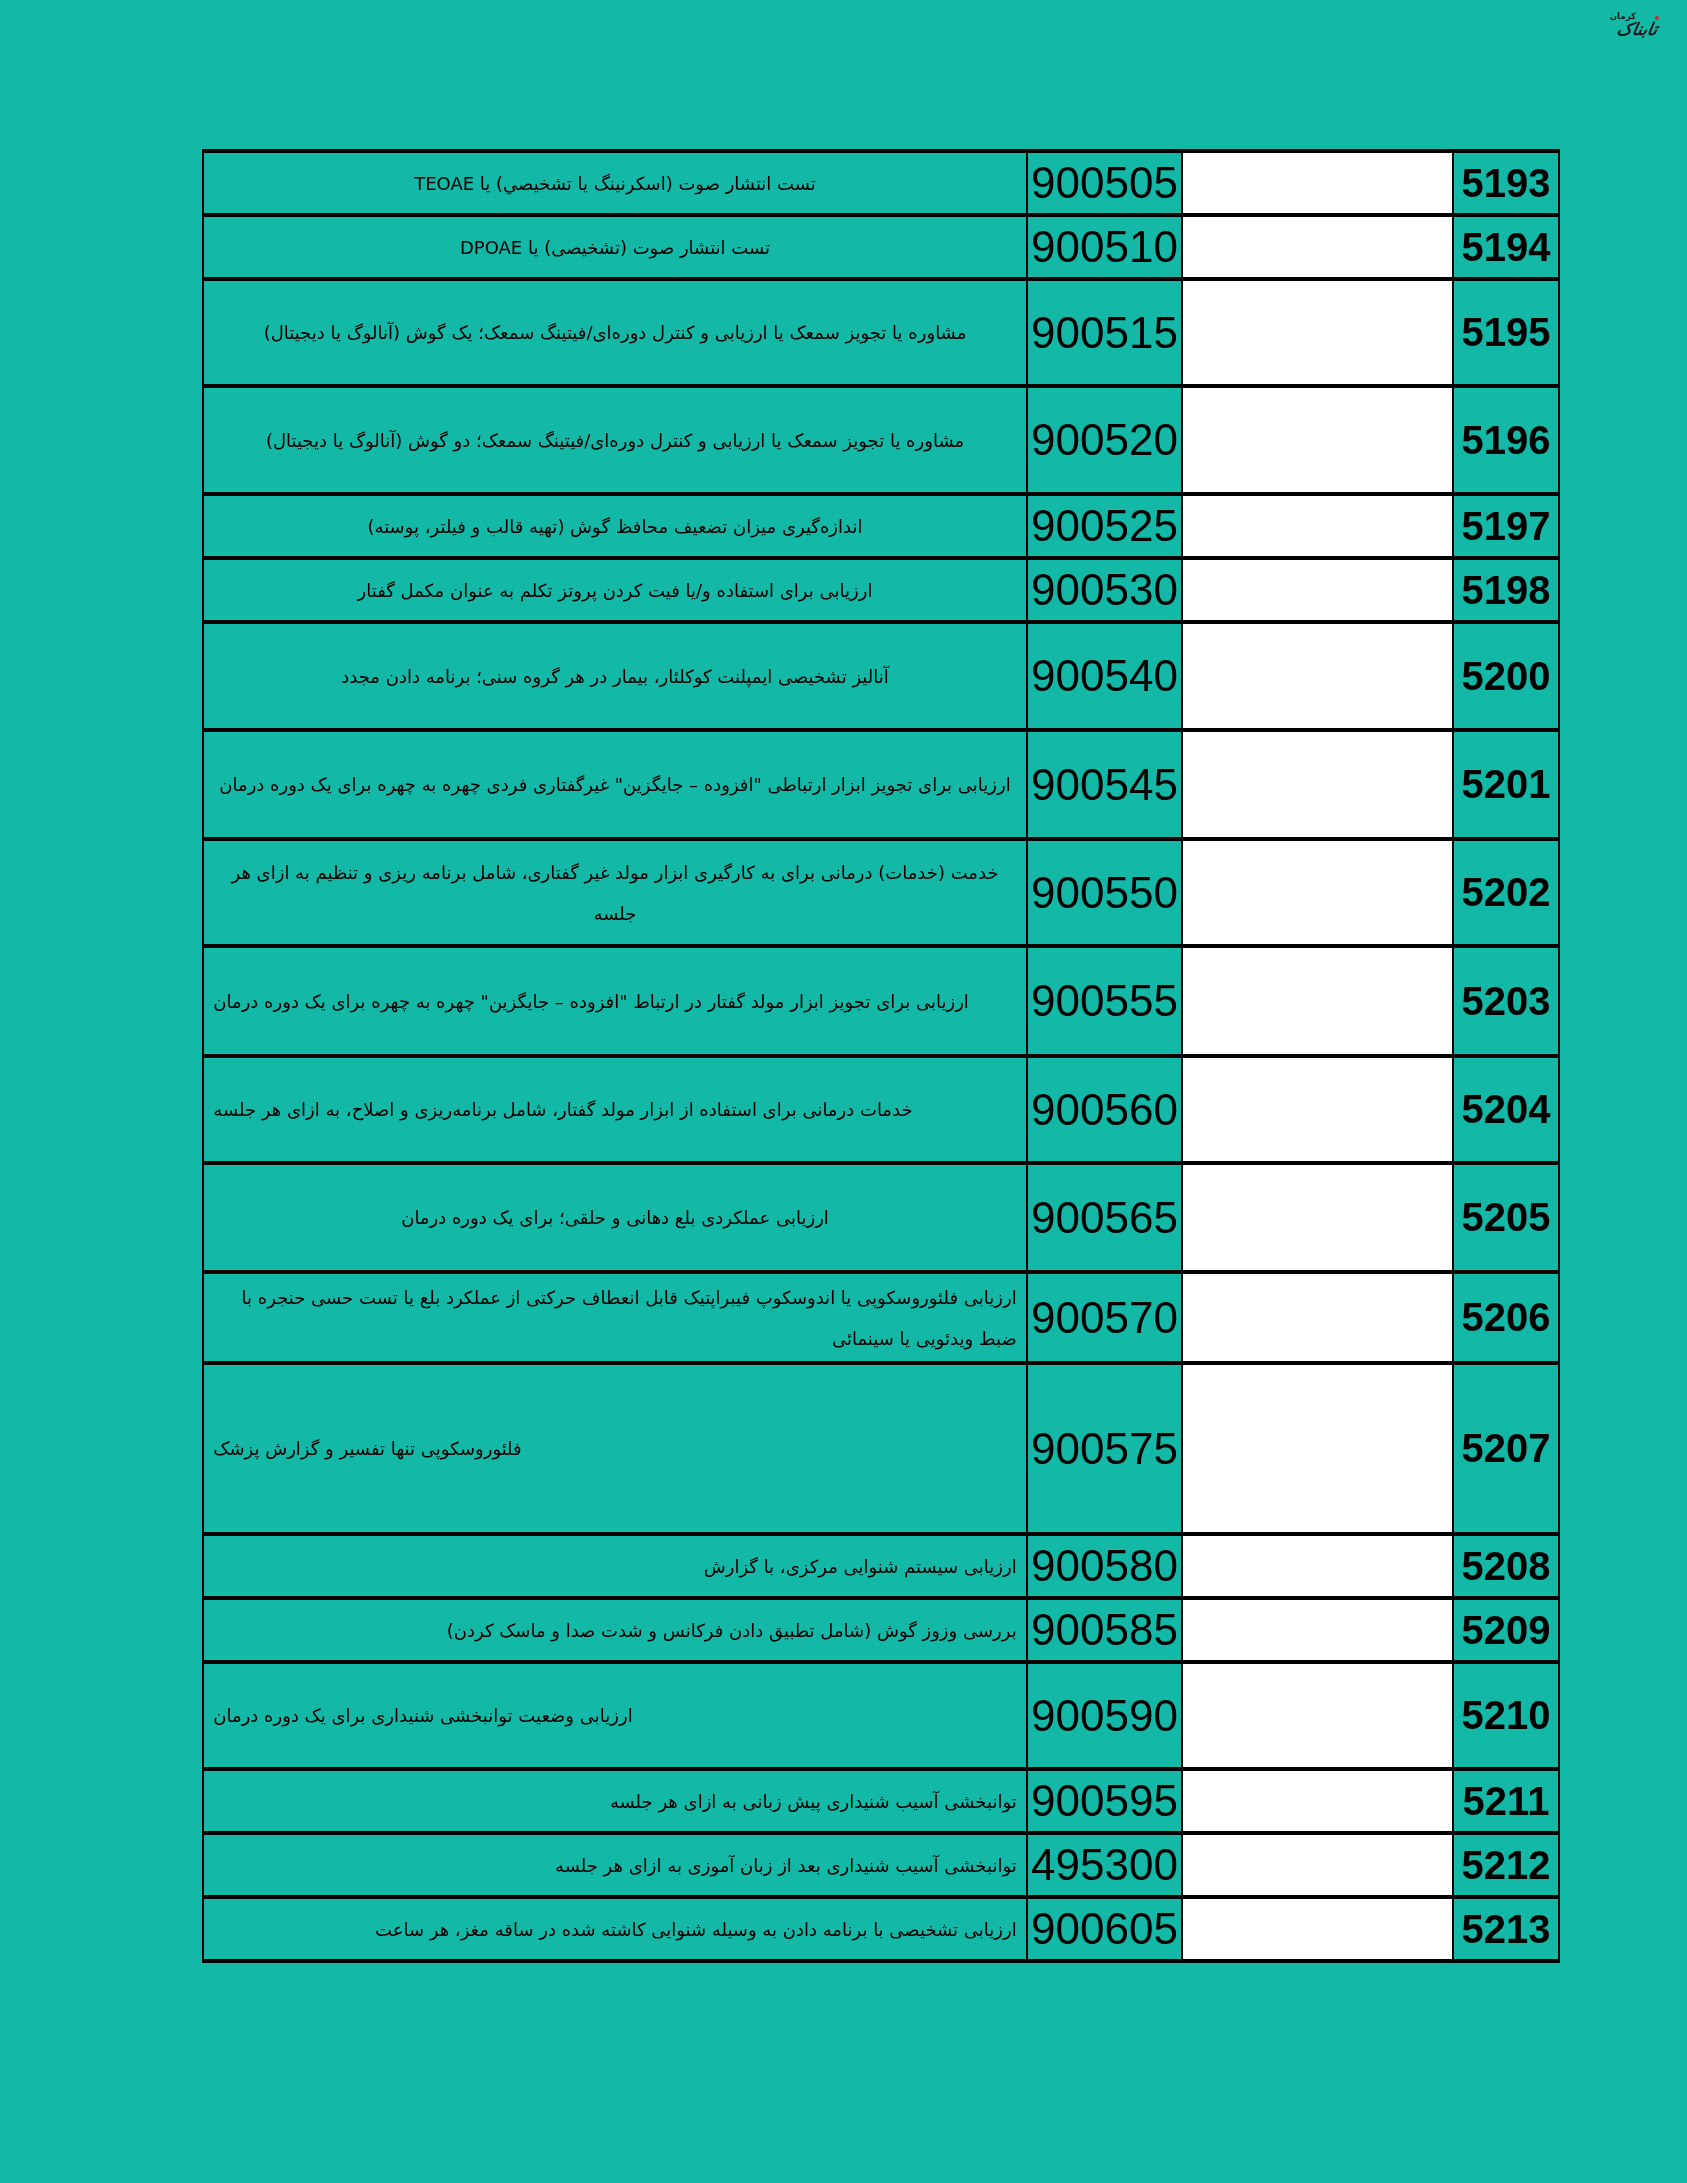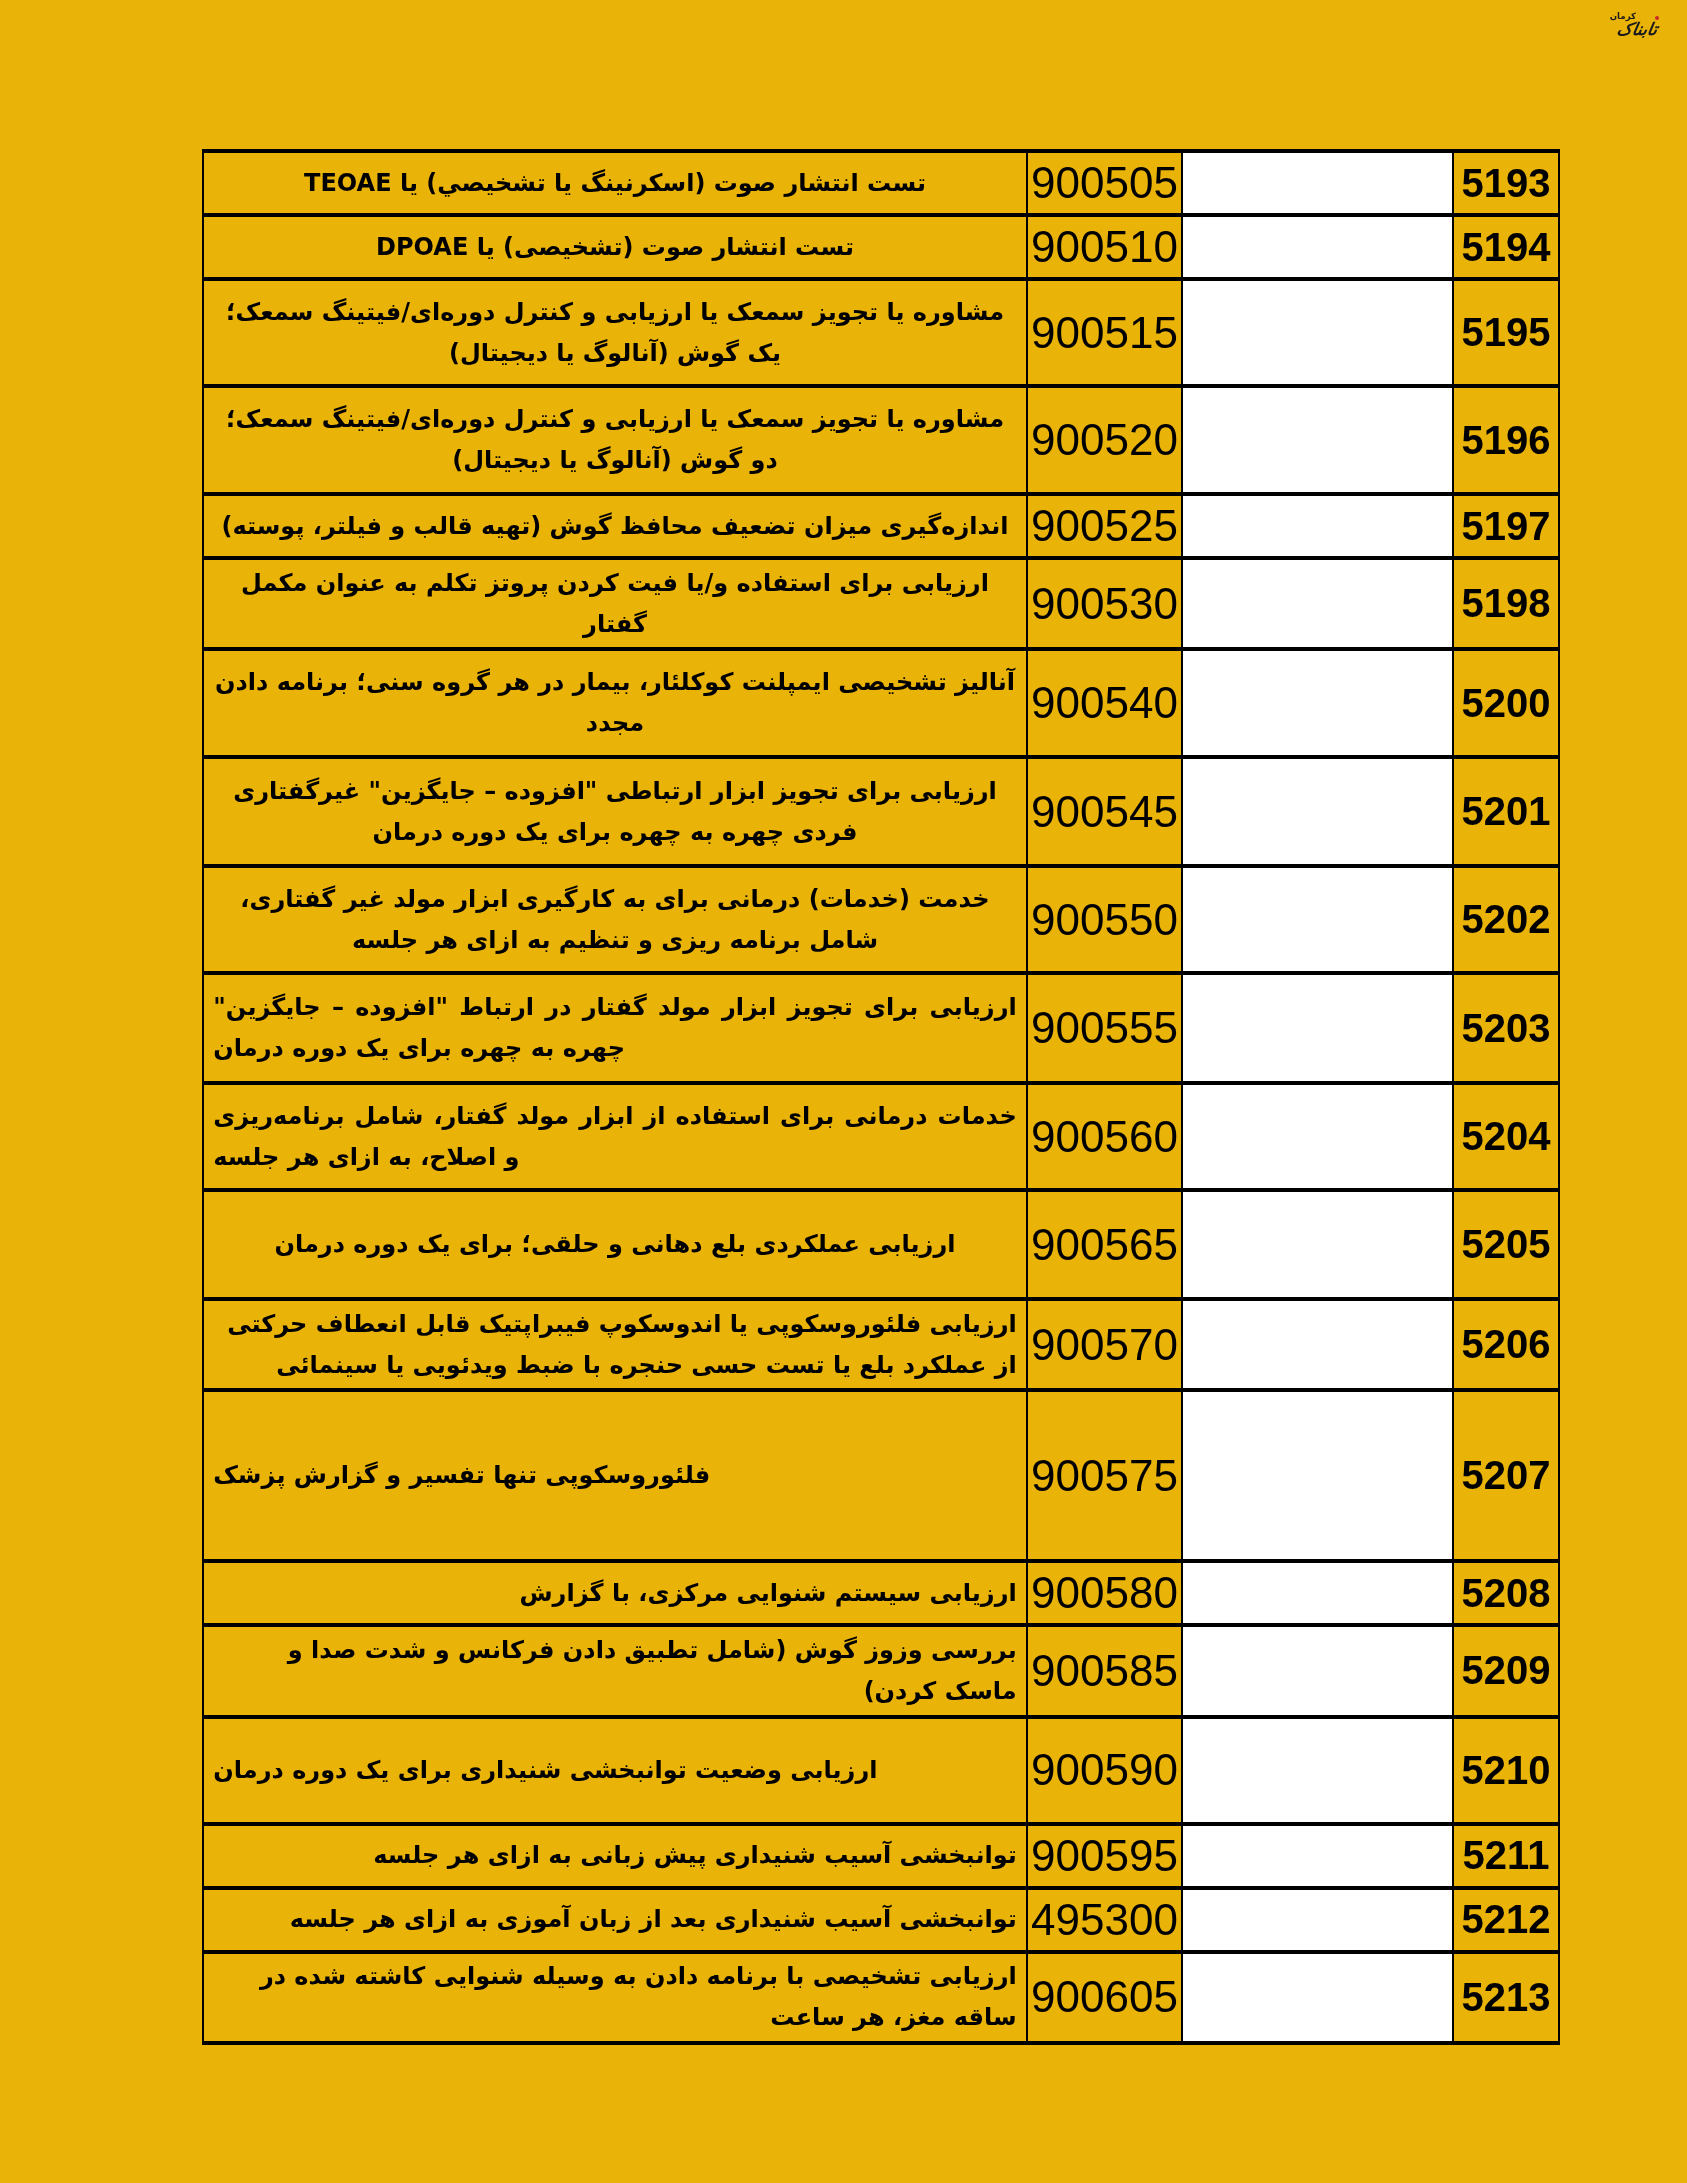"کرمان" .page { background: #eab308 -> #14b8a6 }
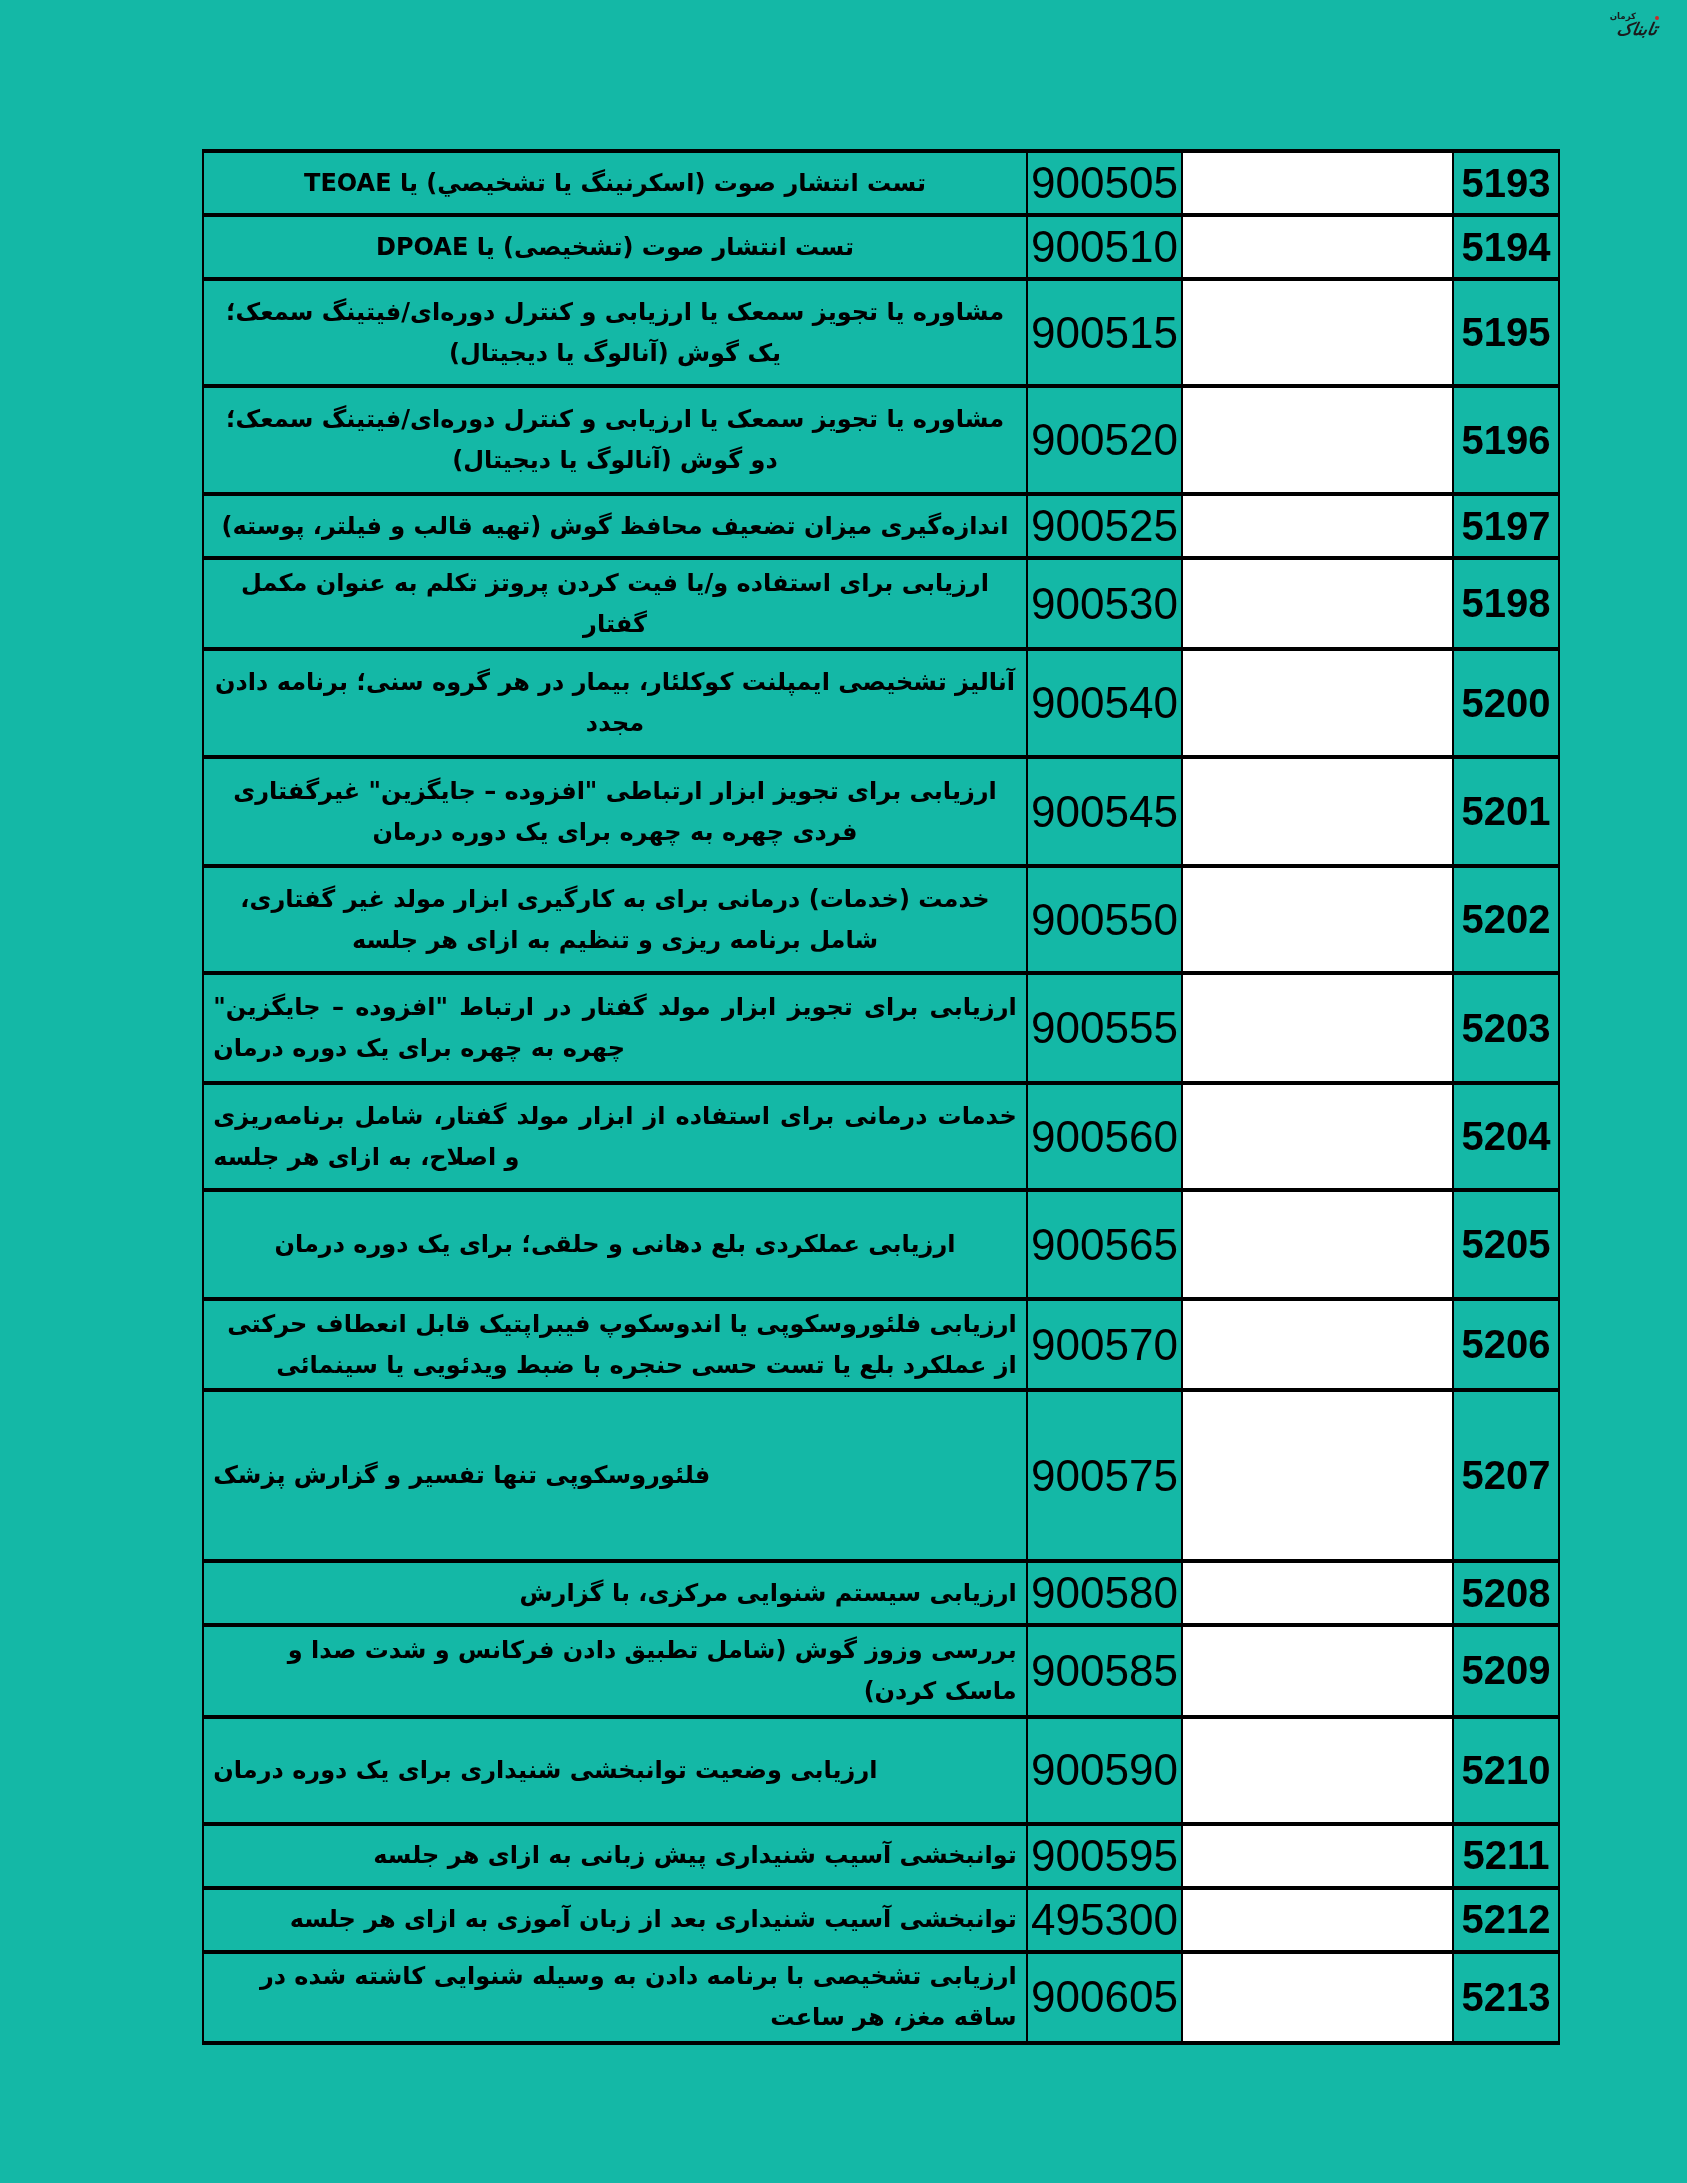"تست انتشار صوت (اسکرنینگ یا" td.desc { font-size: 24px -> 18px; font-weight: bold -> normal }
